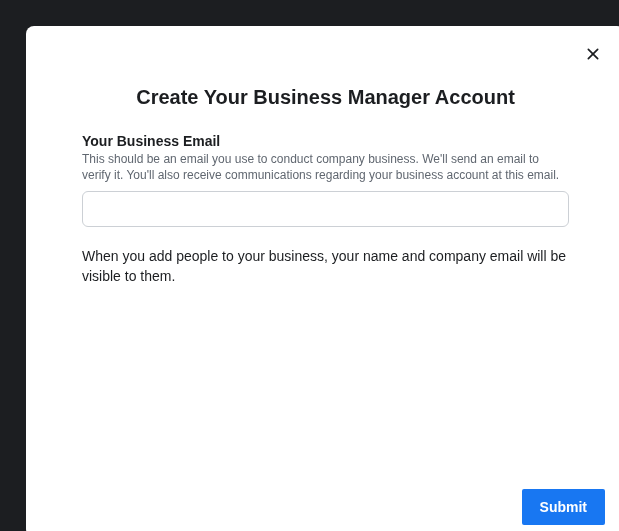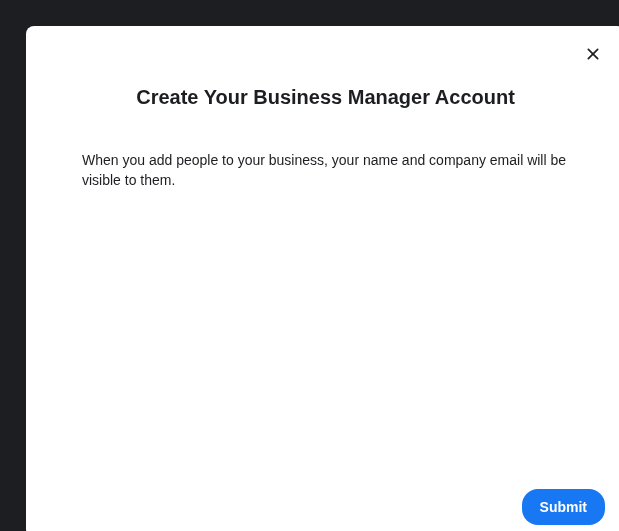"Your Business Email" div.field-group { html: none -> <div> <div>Your Business Email</div> <div>This should be an email you use to conduct company business. We'll send an email to verify it. You'll also receive communications regarding your business account at this email.</div> <input> </div> }
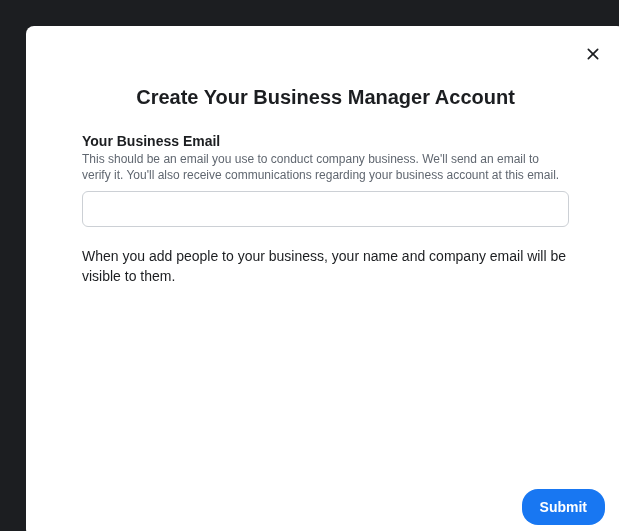"Submit" .submit-button { border-radius: 16px -> 2px }
